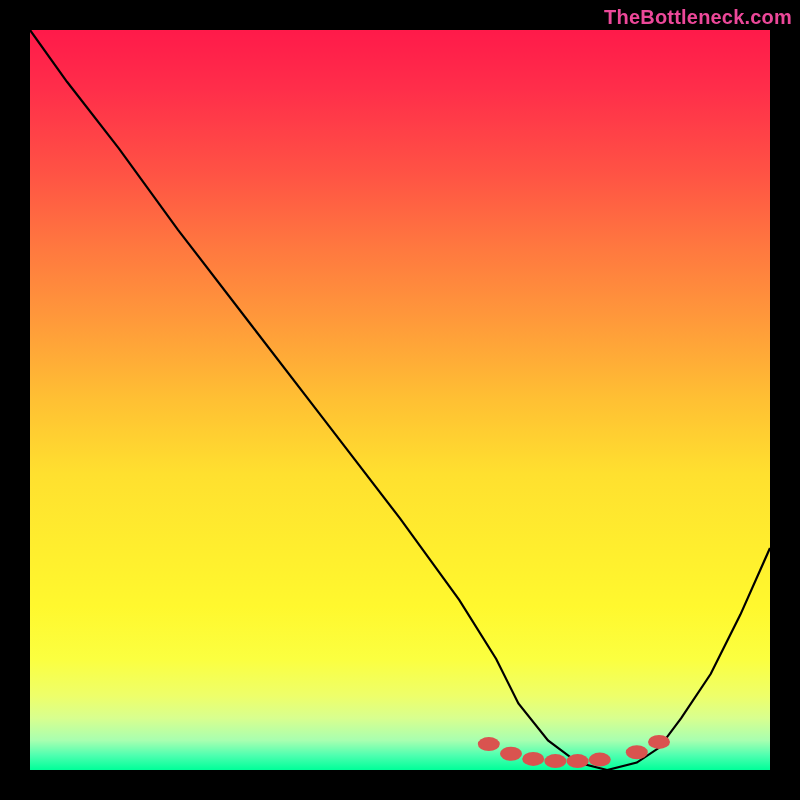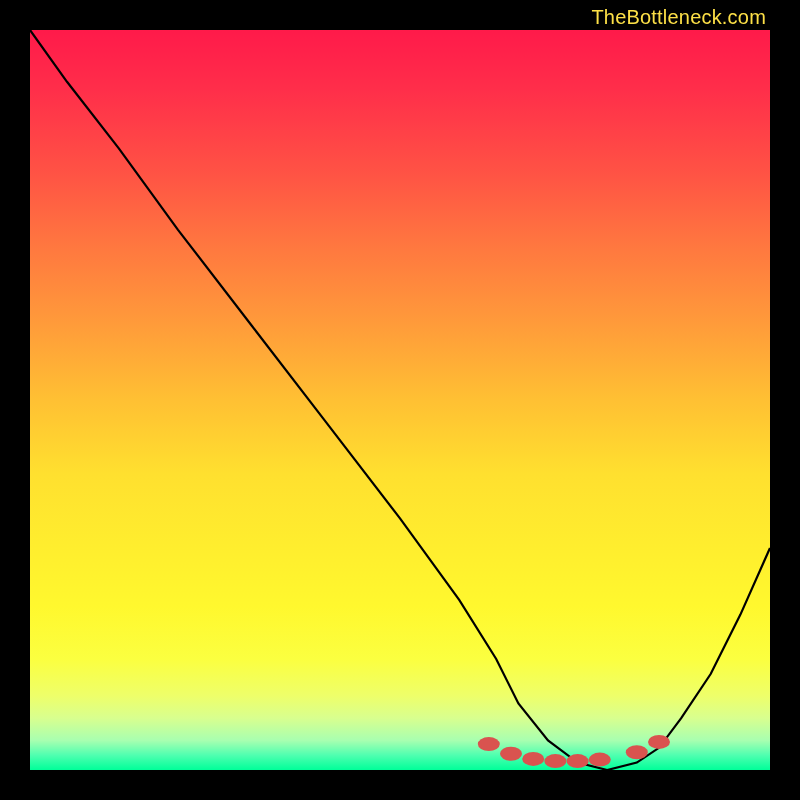"TheBottleneck.com" .watermark { color: #fde047 -> #ec4899; font-weight: 400 -> 700; right: 34px -> 8px }
